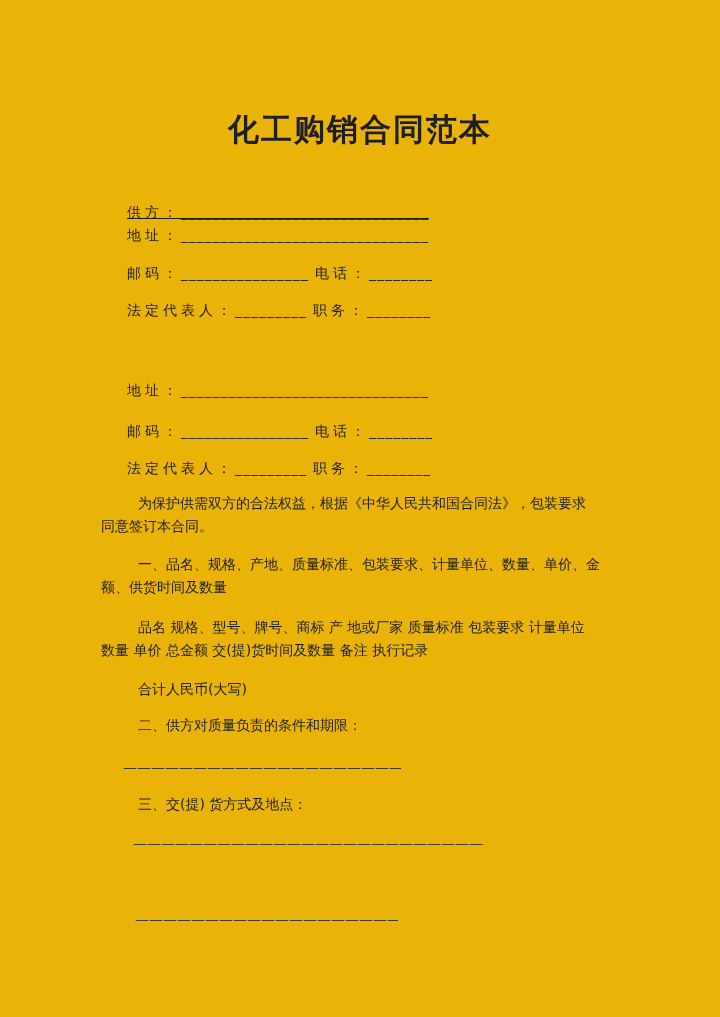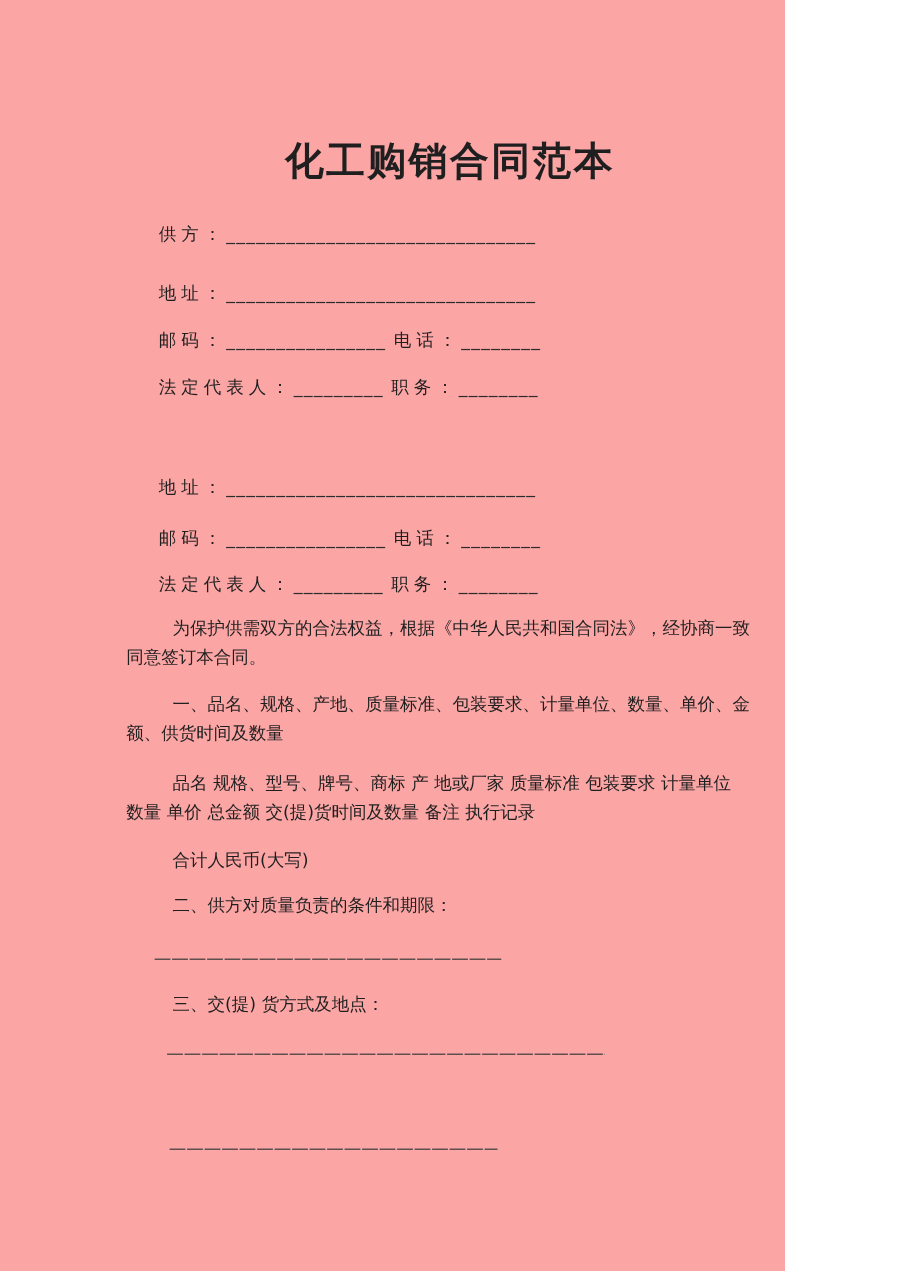"化工购销合同范本" .page { background: #fca5a5 -> #eab308; width: 628px -> 720px }
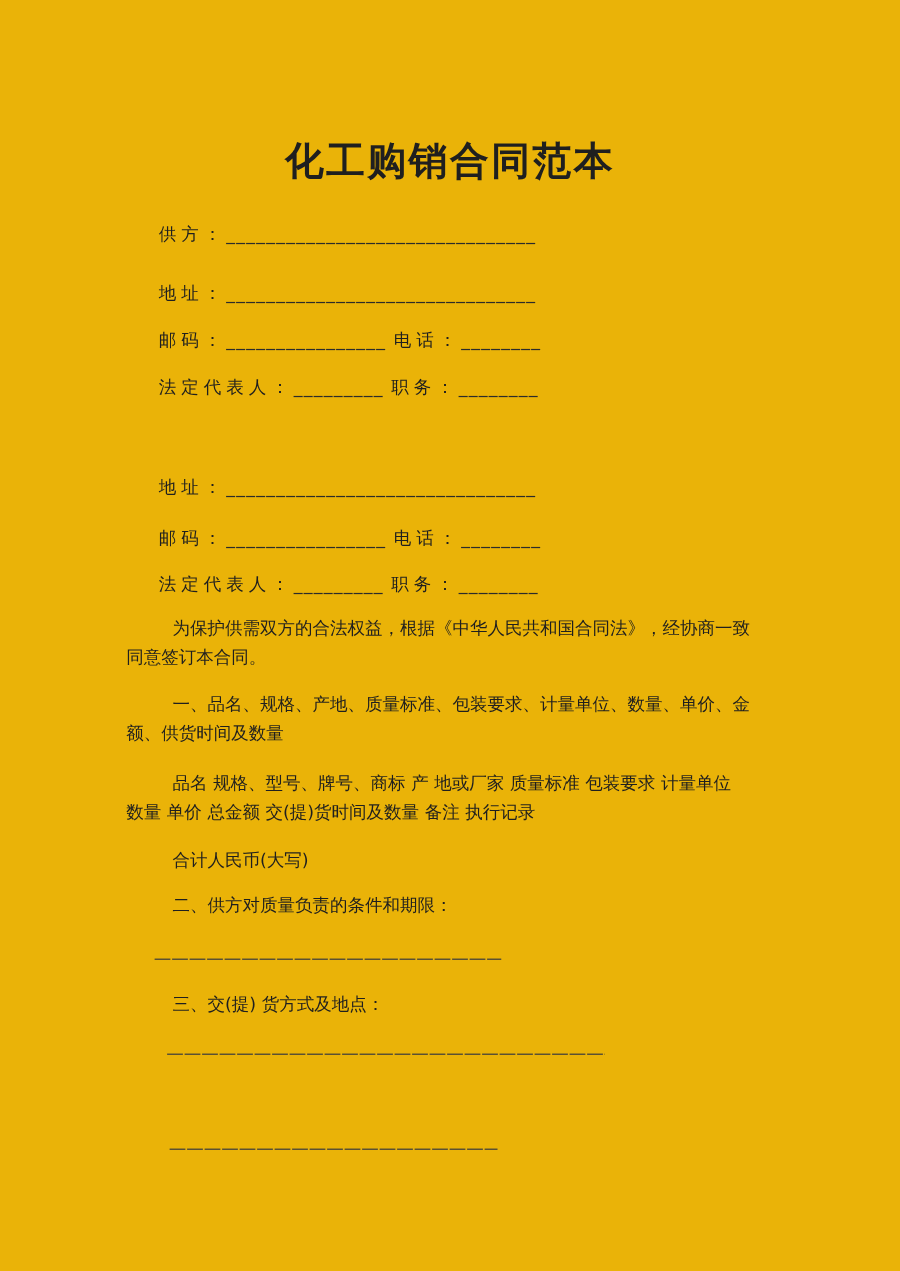"供方：_______________________________" .r1 { text-decoration: none -> underline; top: 180px -> 204px }
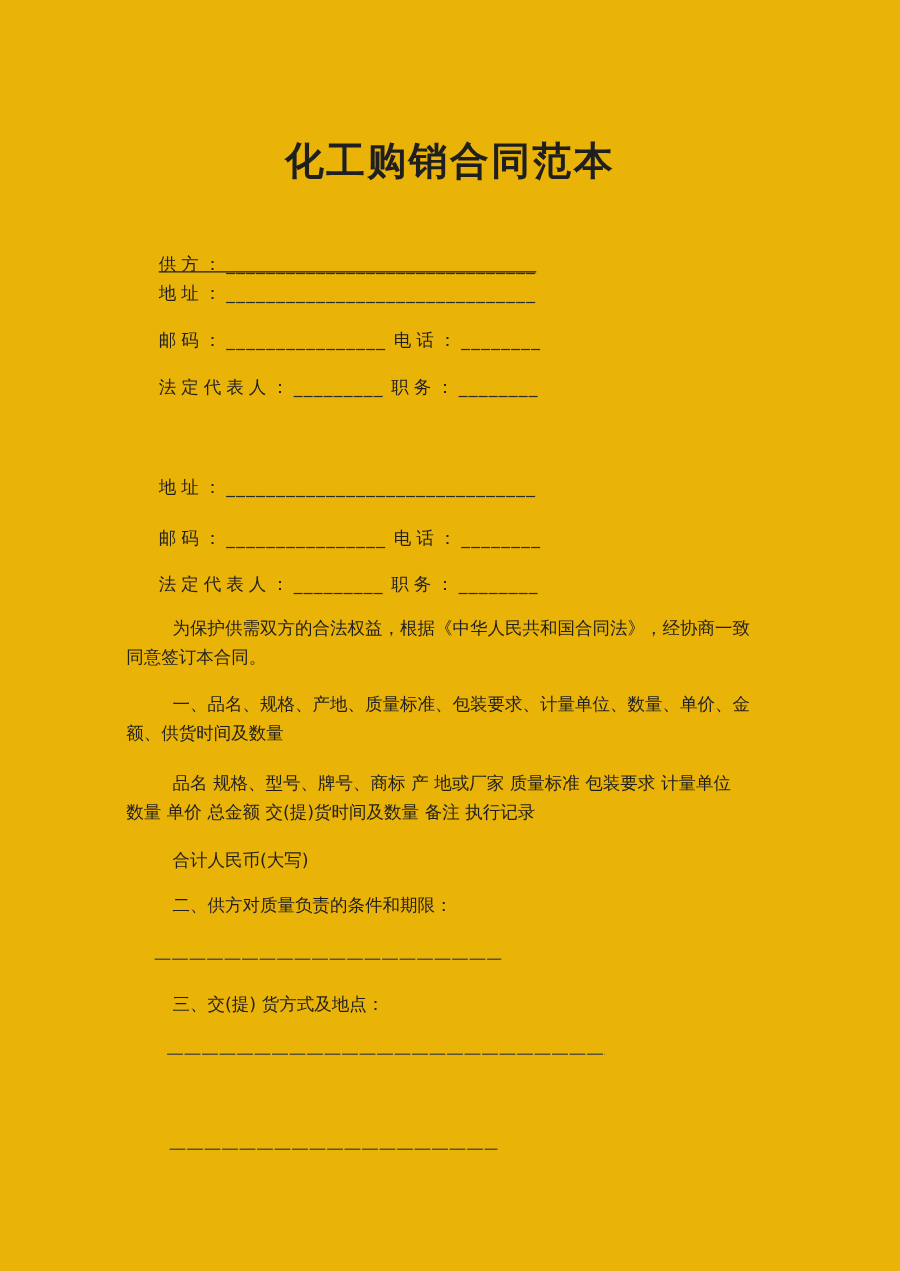"为保护供需双方的合法权益，根据《中华人民共和国合同法》，经协商一致" div.para { text: 经协商一致 -> 包装要求 }
